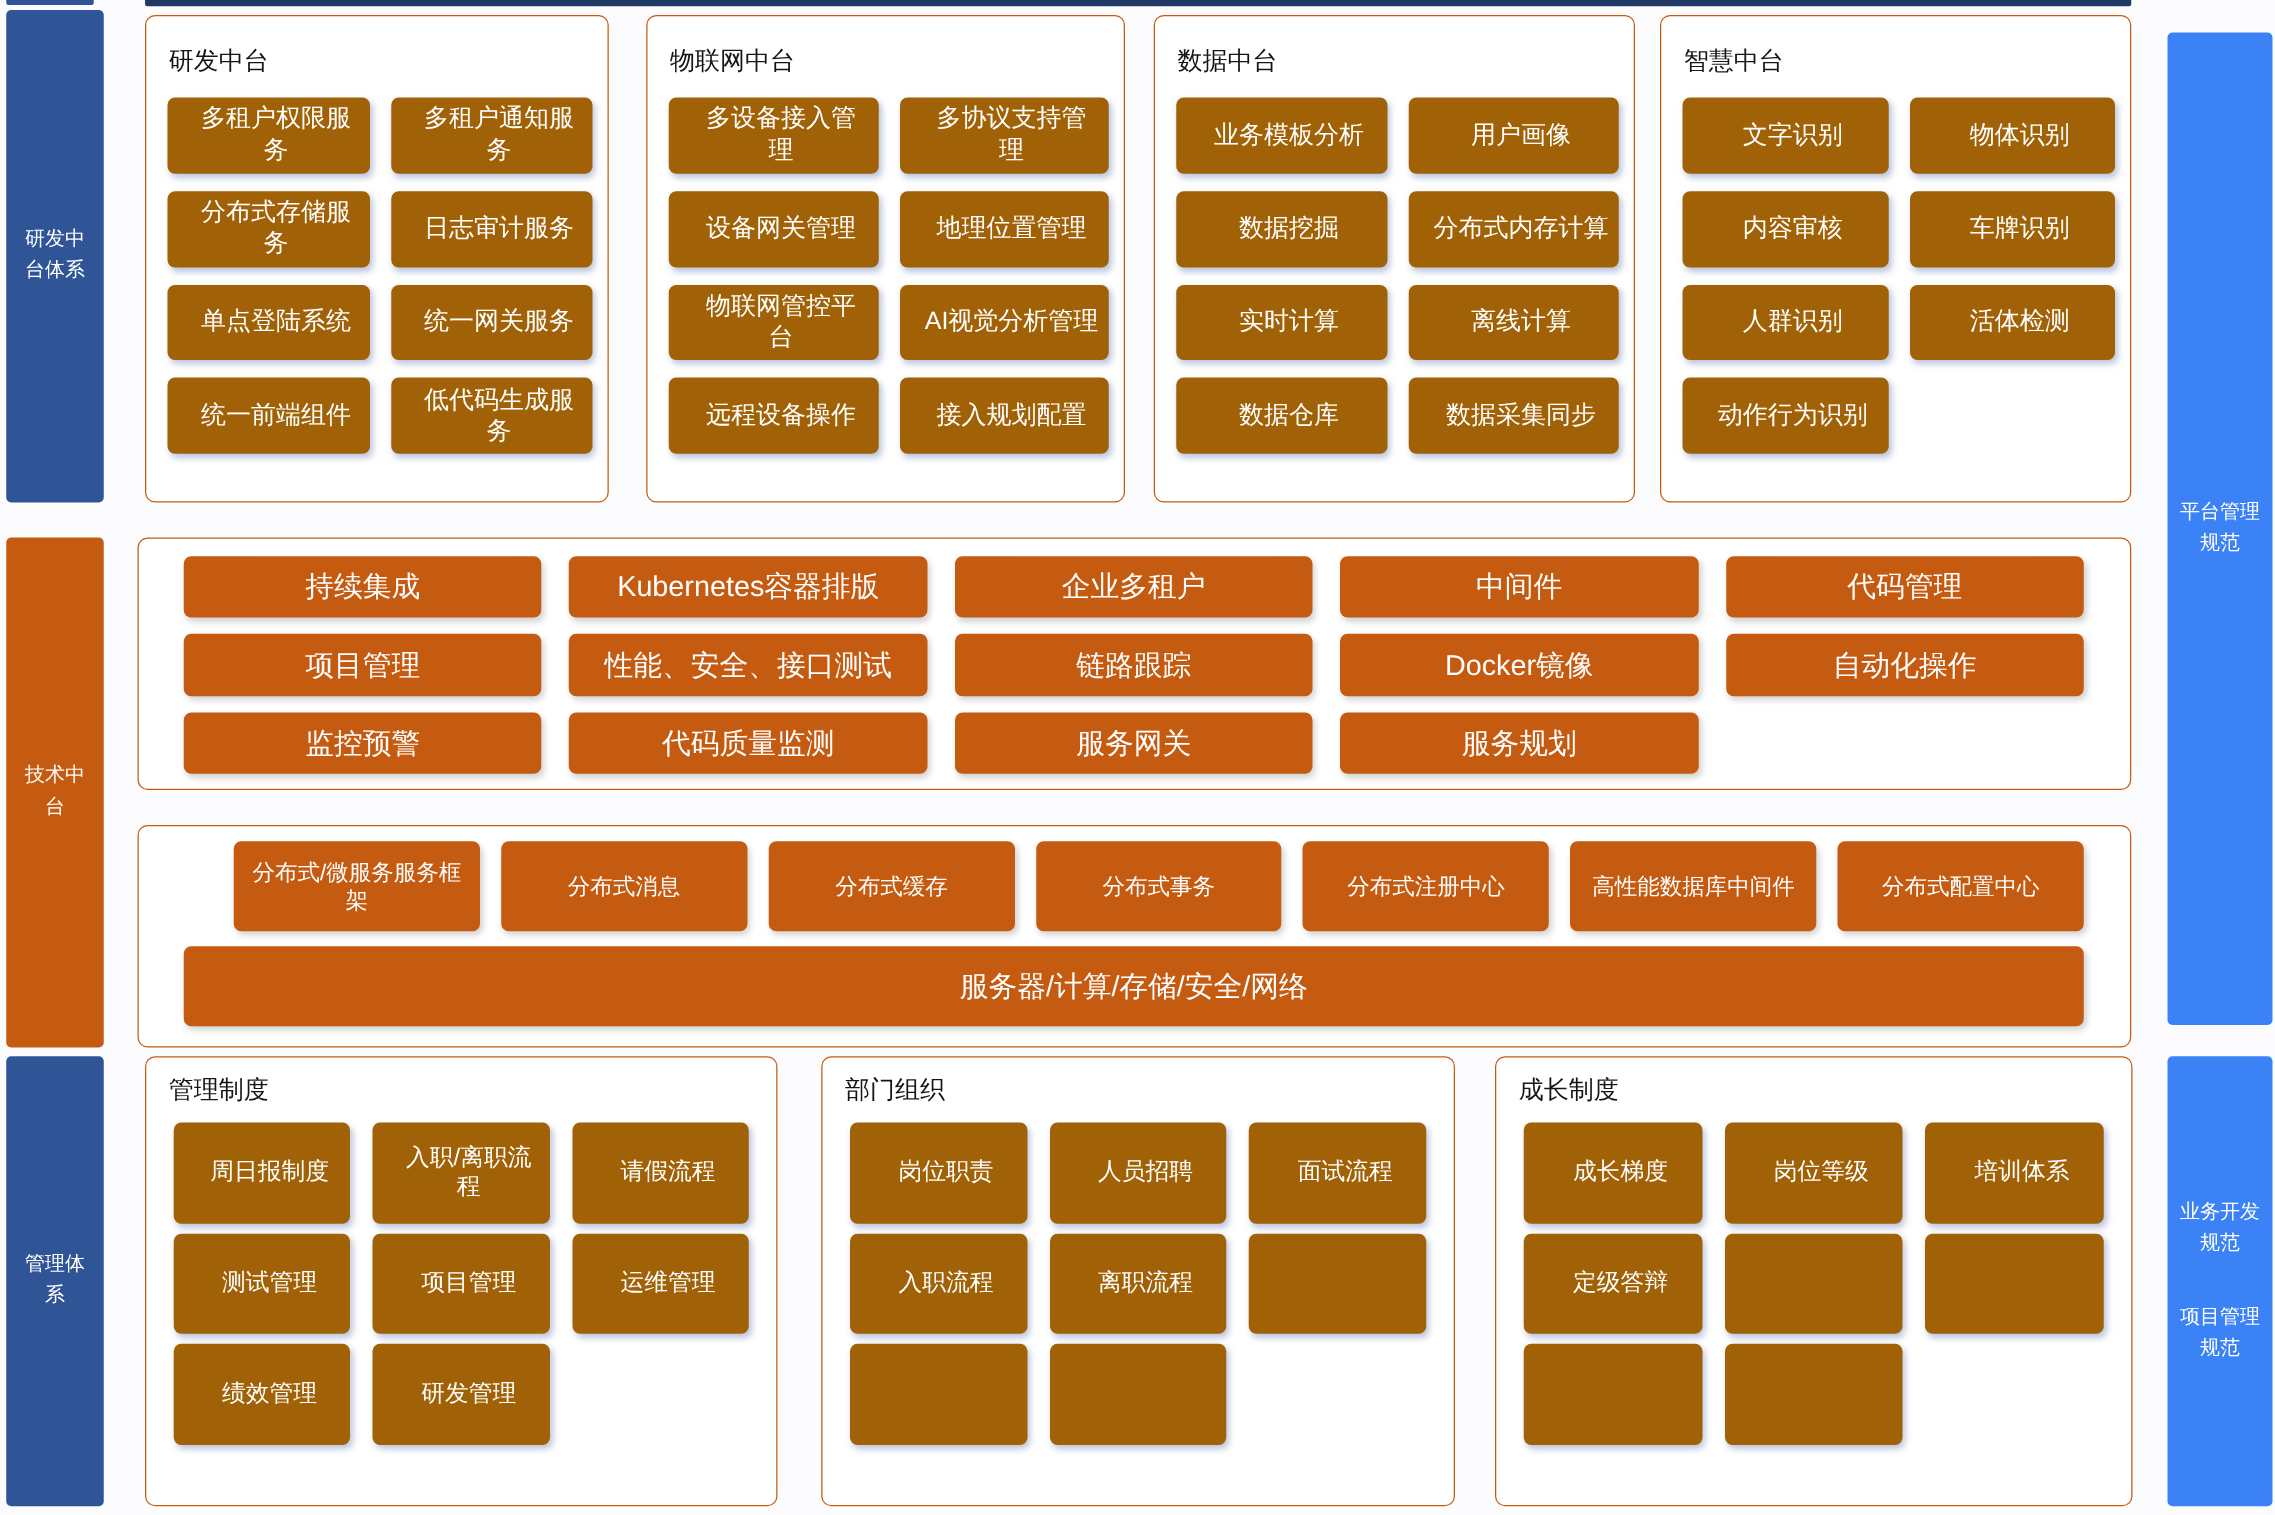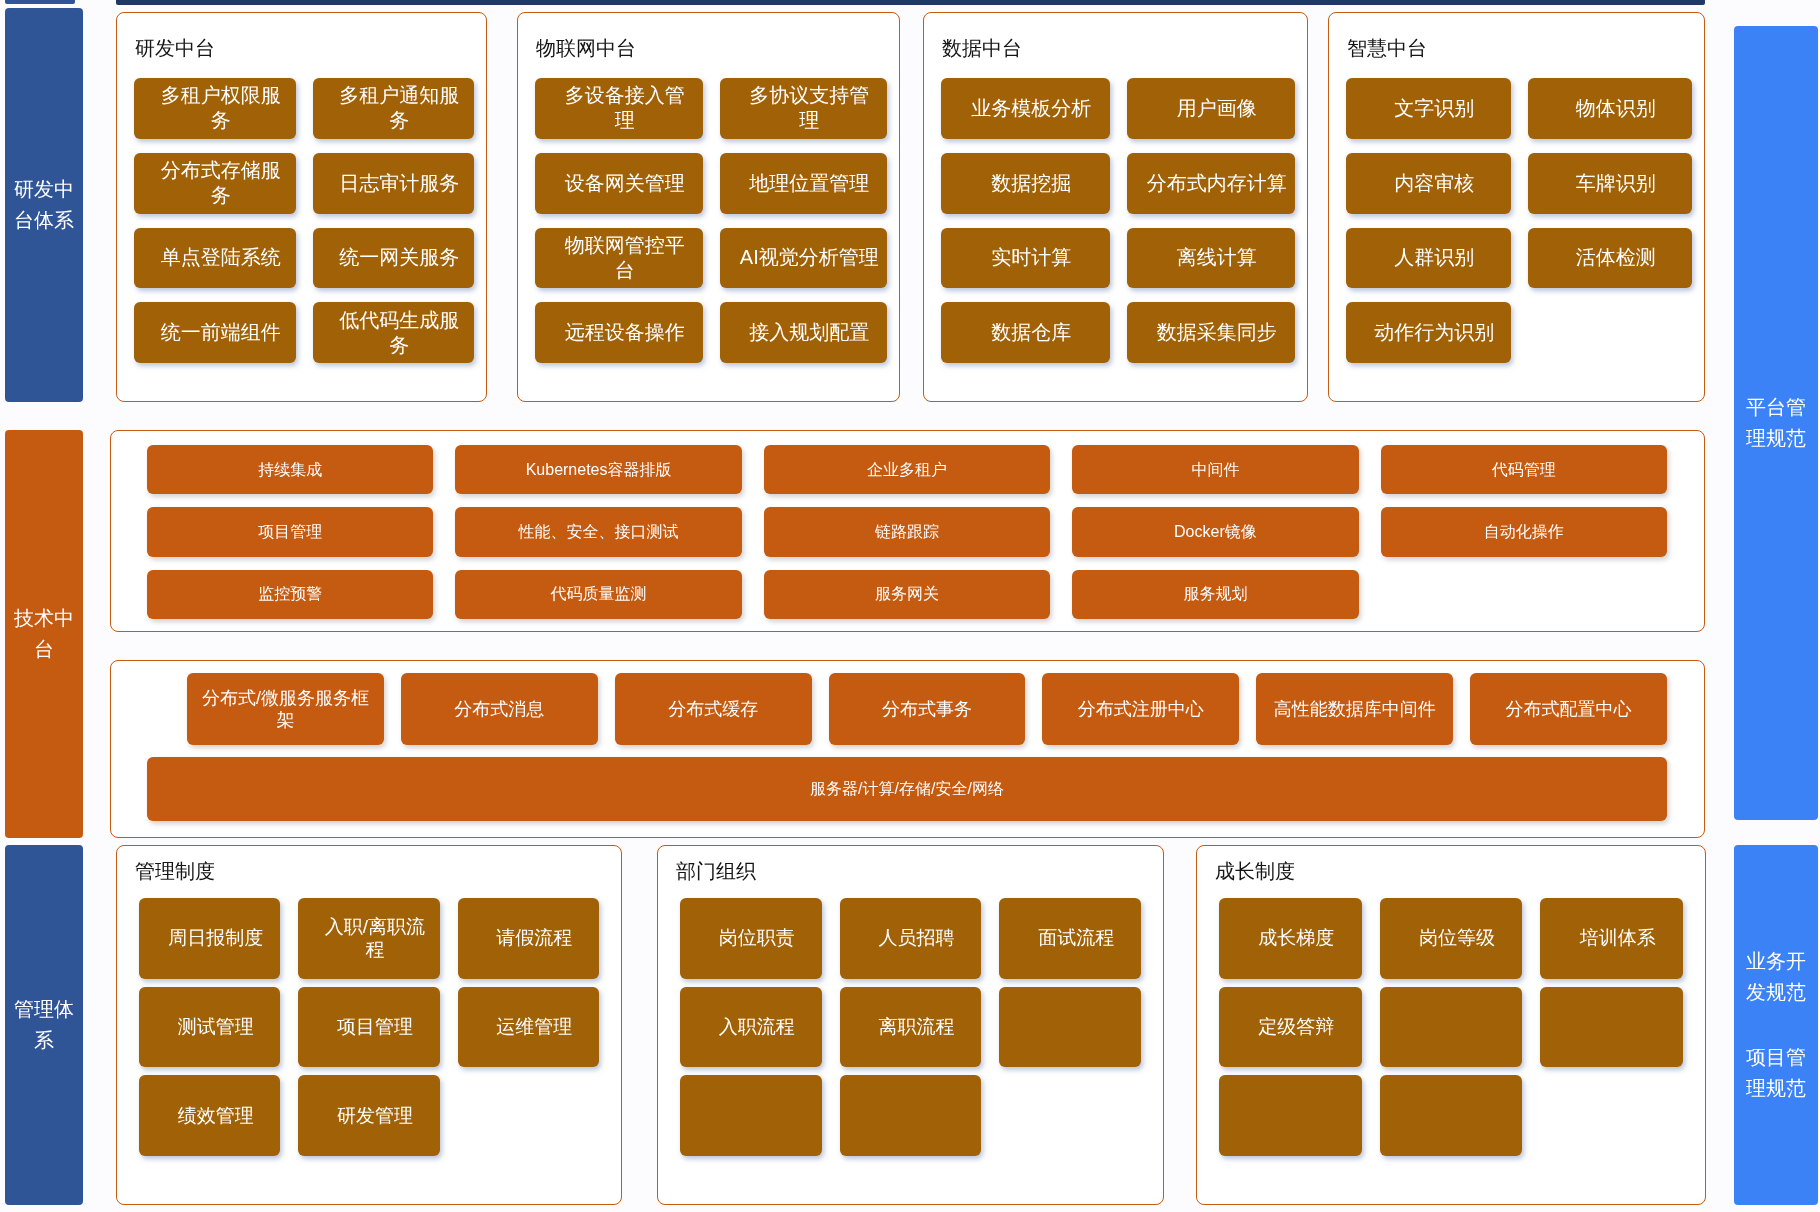"研发中台体系" .rail { font-size: 20px -> 16px }
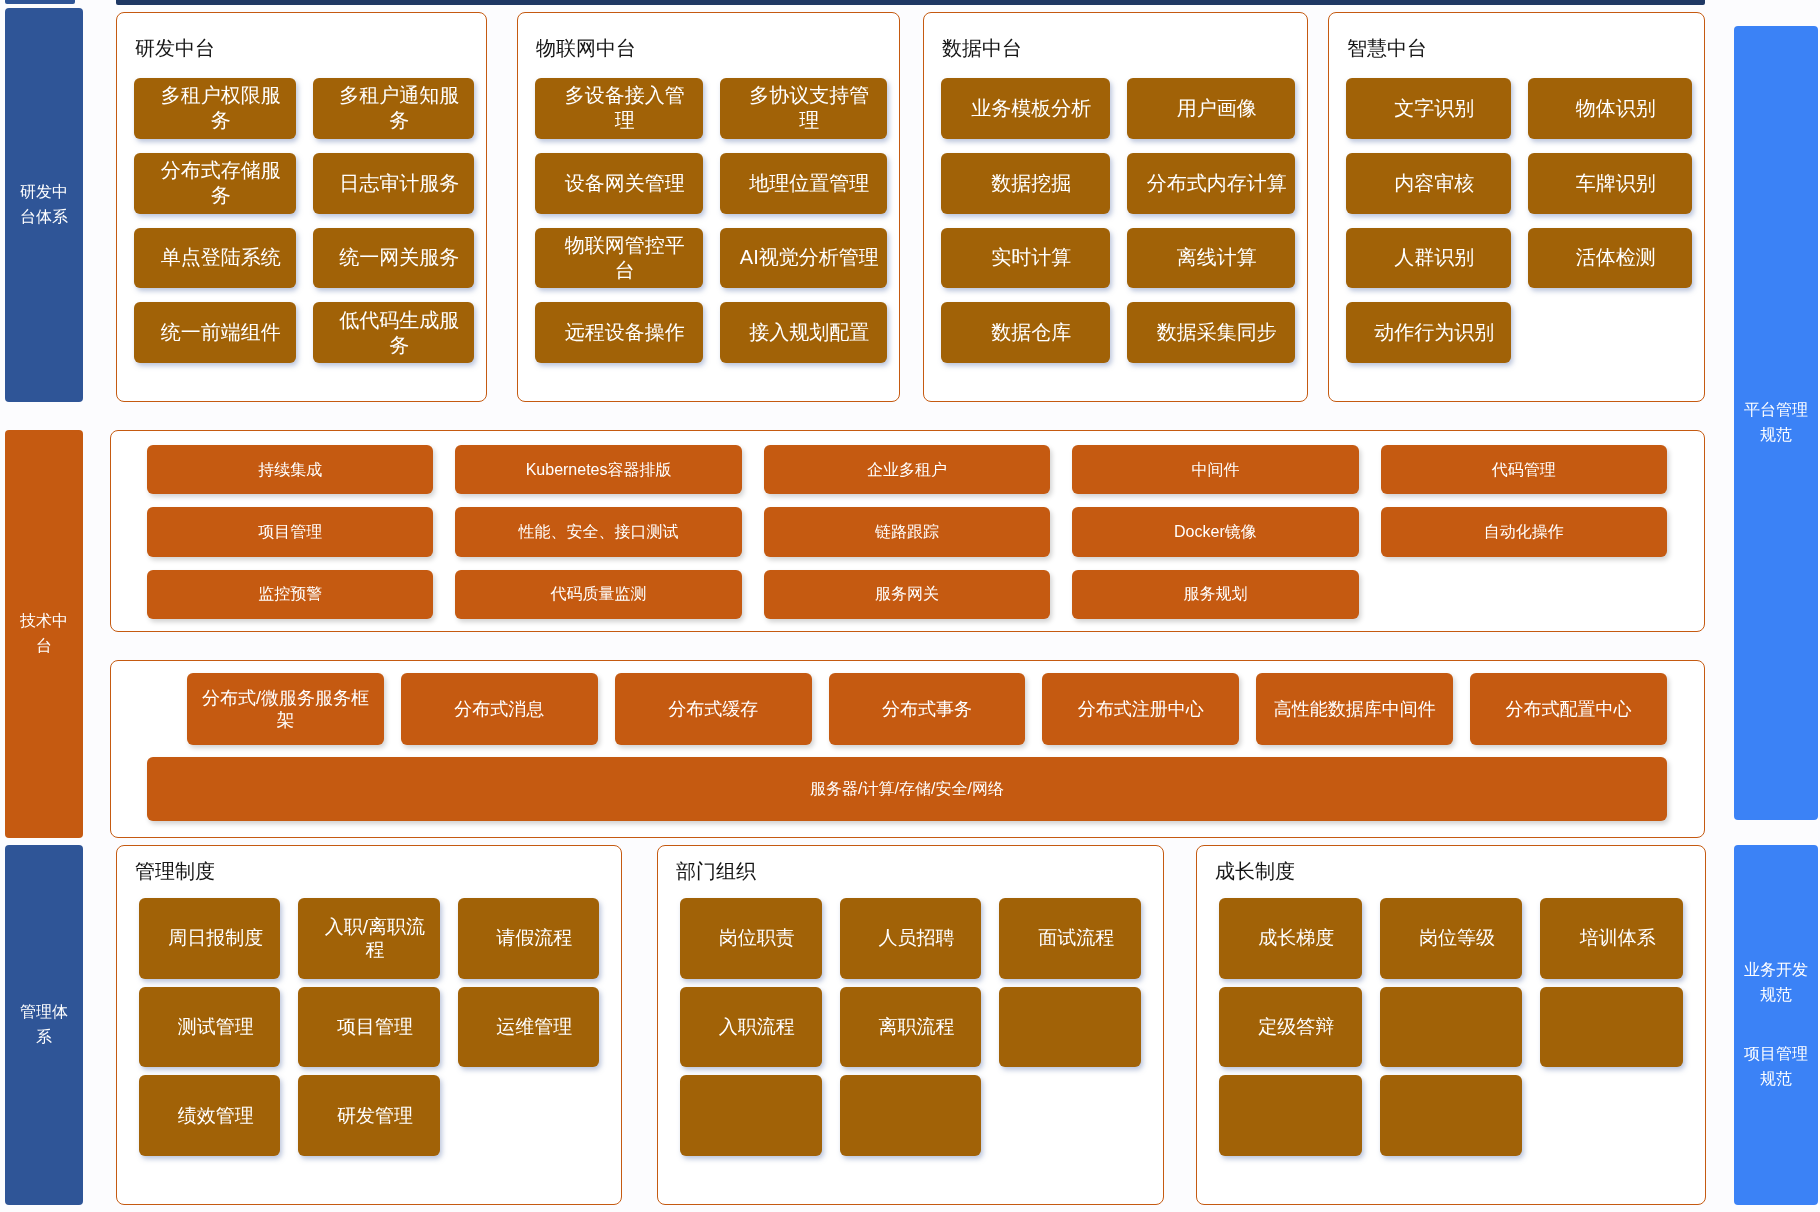"持续集成" .box.o { font-size: 16px -> 23px }
